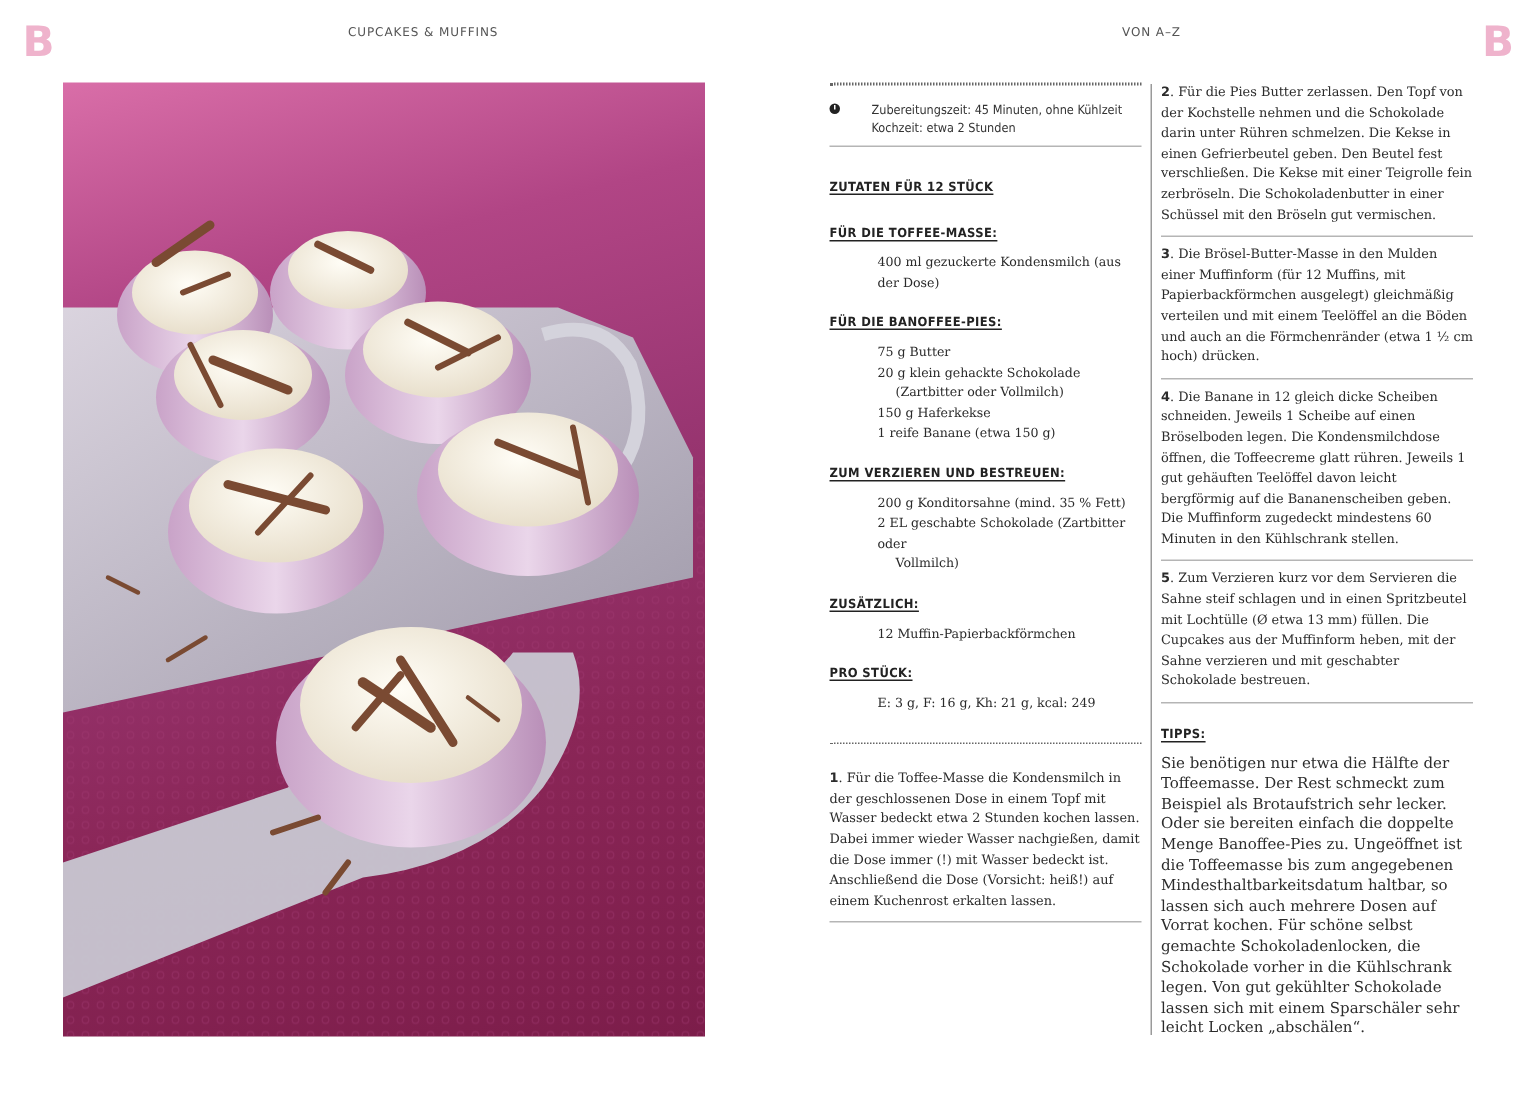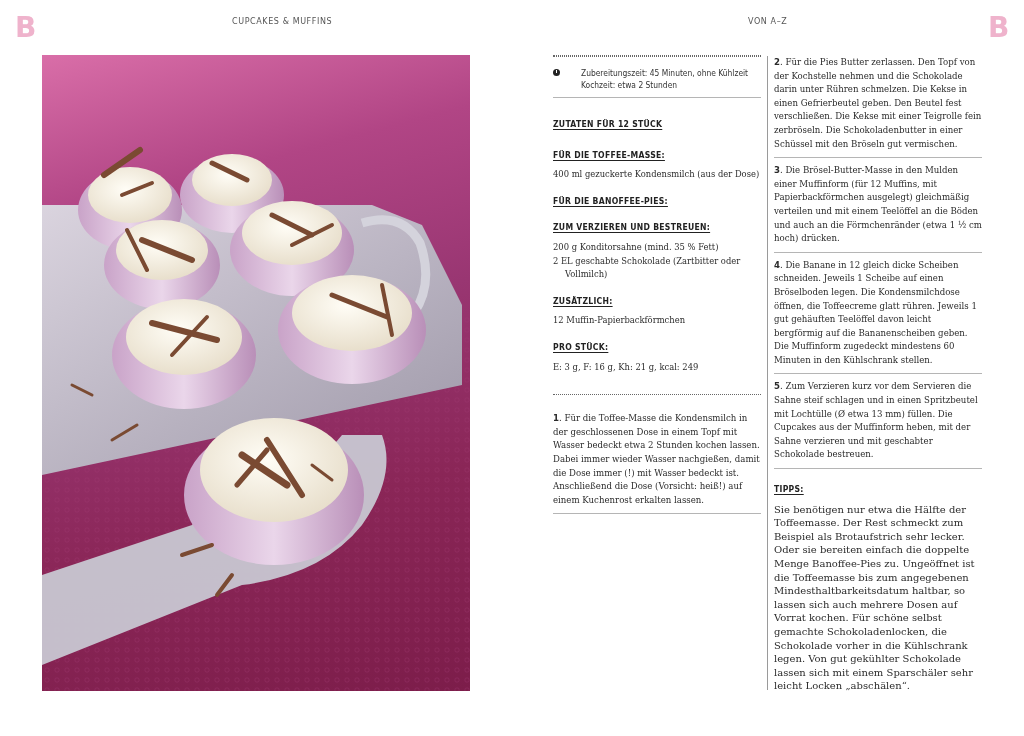"400 ml gezuckerte Kondensmilch (aus" .ing { margin-left: none -> 32px }
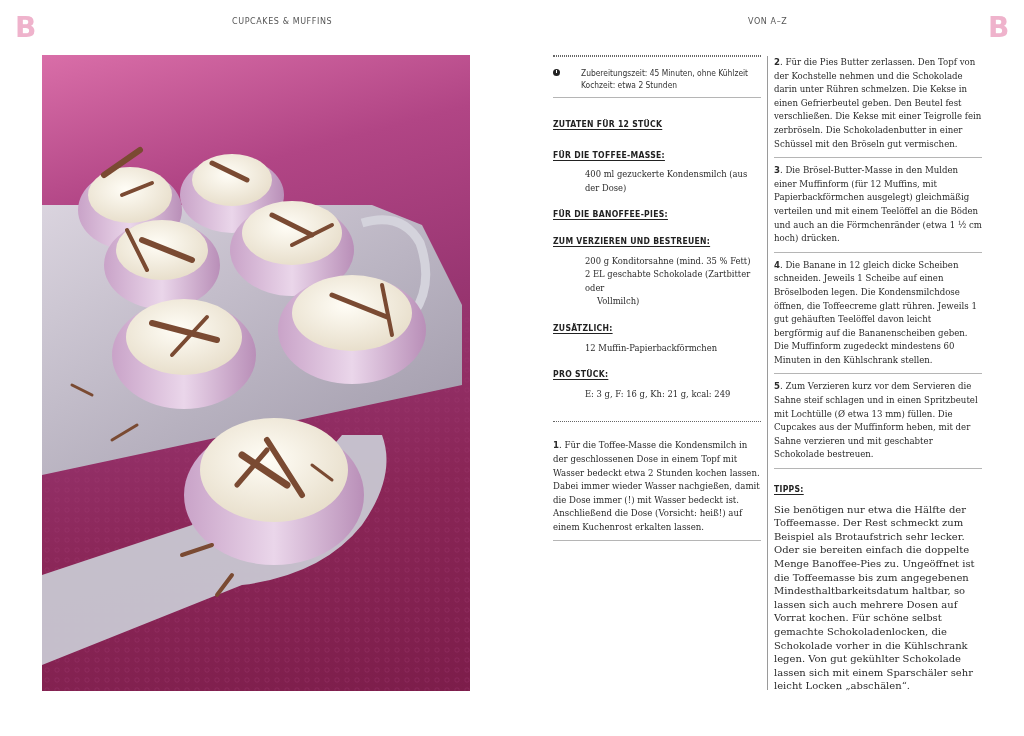"75 g Butter" div.ing { html: none -> <div> <div>75 g Butter</div> <div>20 g klein gehackte Schokolade</div> <div>(Zartbitter oder Vollmilch)</div> <div>150 g Haferkekse</div> <div>1 reife Banane (etwa 150 g)</div> </div> }
